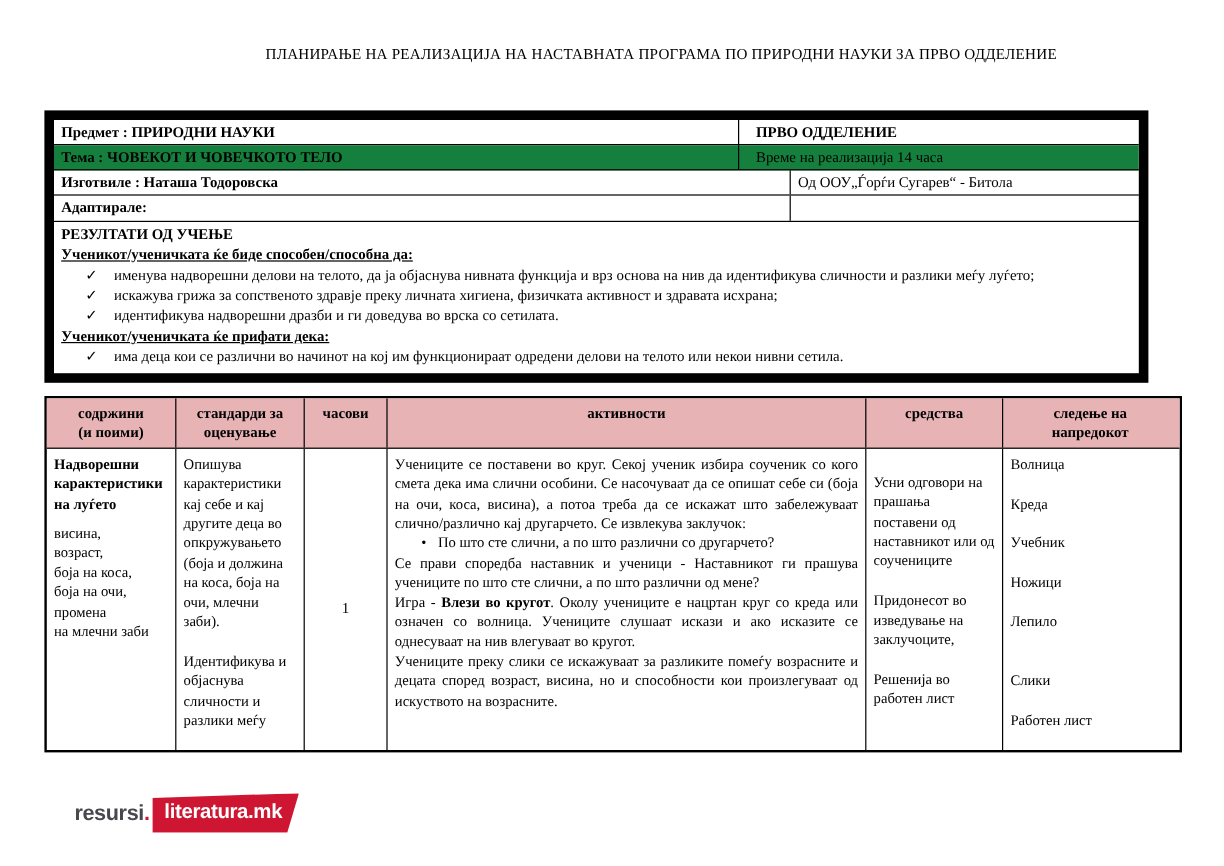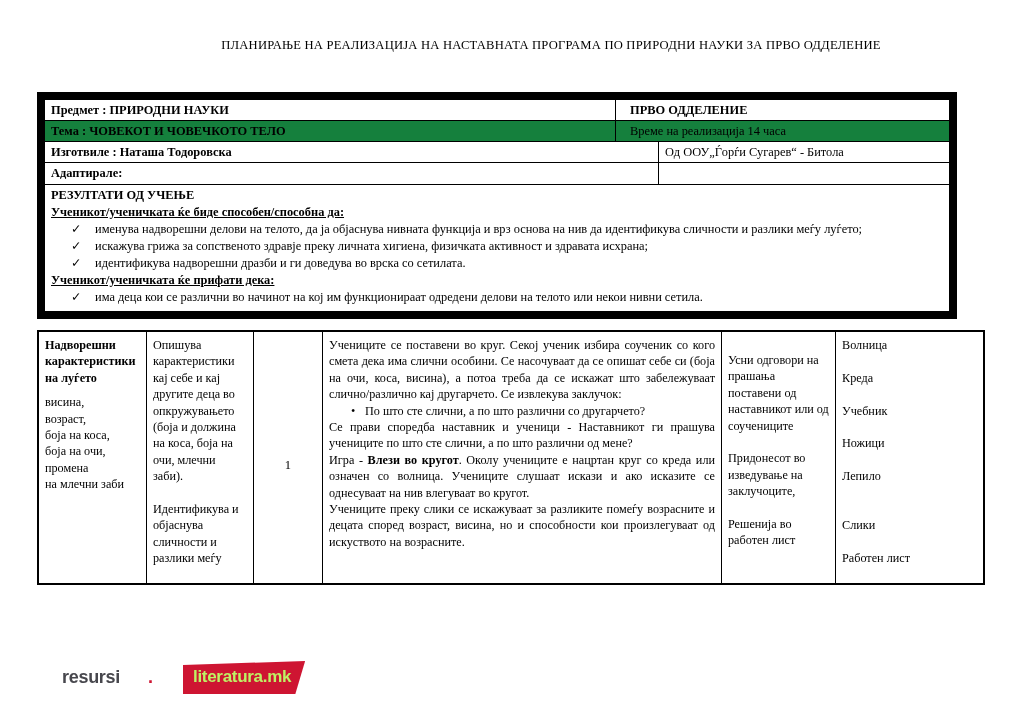"содржини" div.mt-row { html: none -> <div> <div>содржини (и поими)</div> <div>стандарди за оценување</div> <div>часови</div> <div>активности</div> <div>средства</div> <div>следење на напредокот</div> </div> }
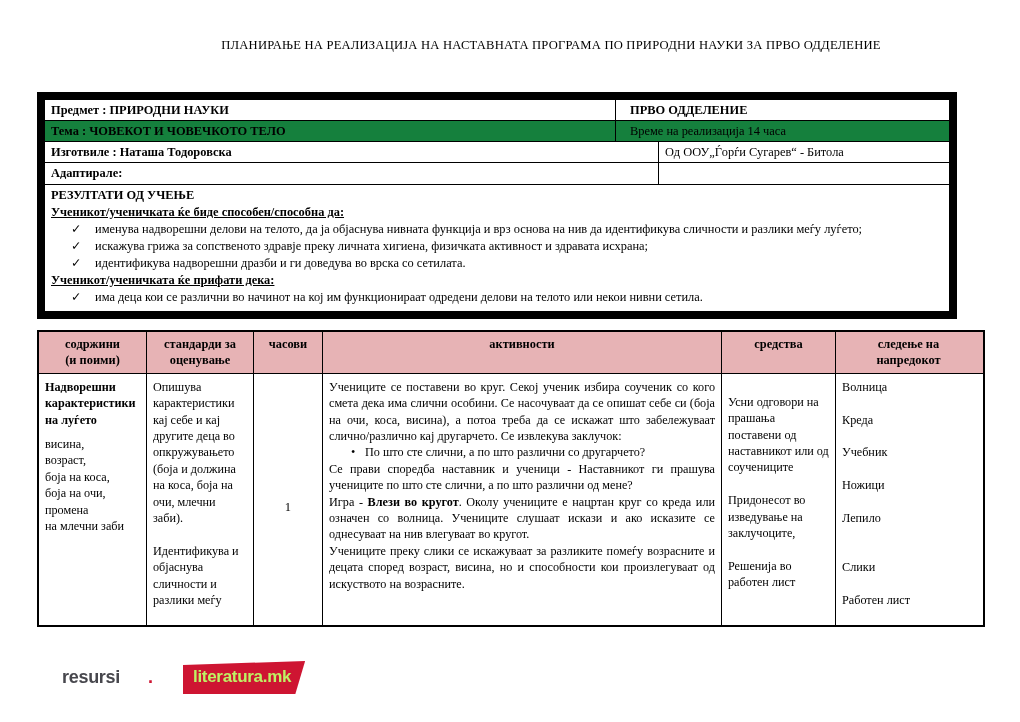"resursi" .logo { gap: 28px -> none }
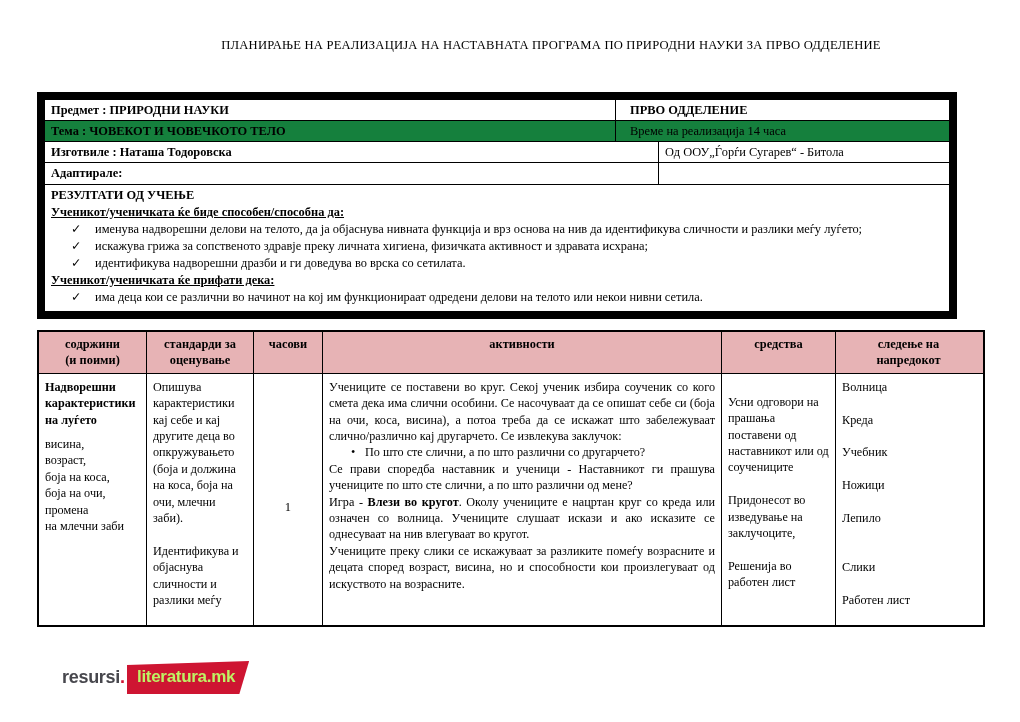"literatura.mk" .logo-banner { color: #bef264 -> #ffffff }
